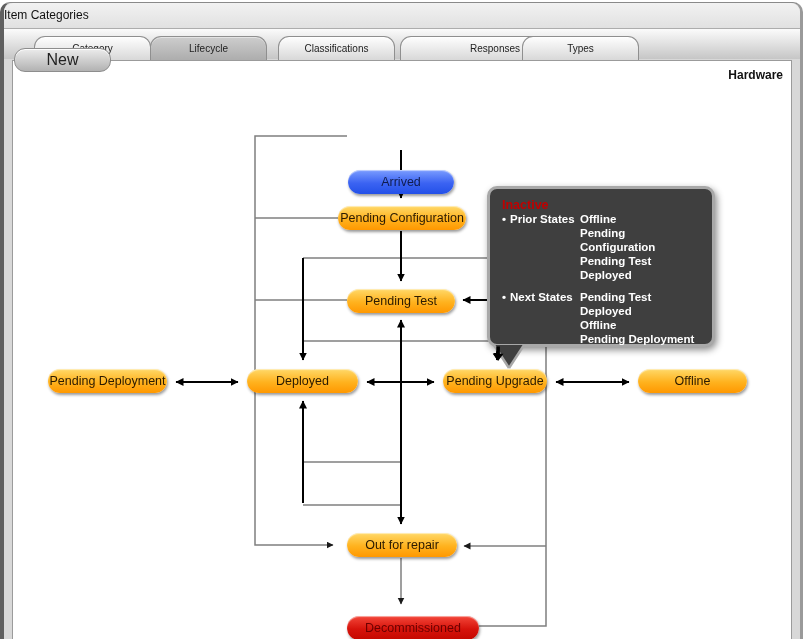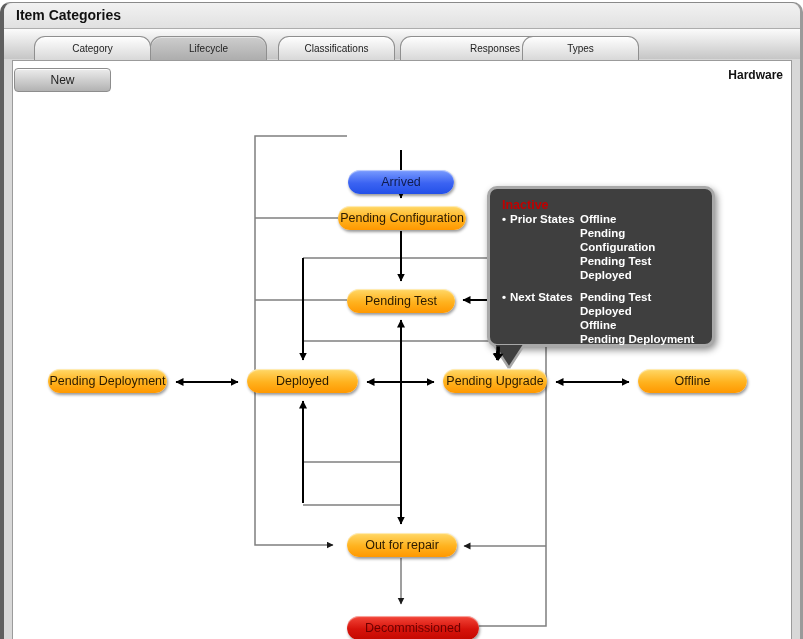"Item Categories" .titlebar { font-size: 14px -> 12px; font-weight: bold -> normal; padding-left: 12px -> none }
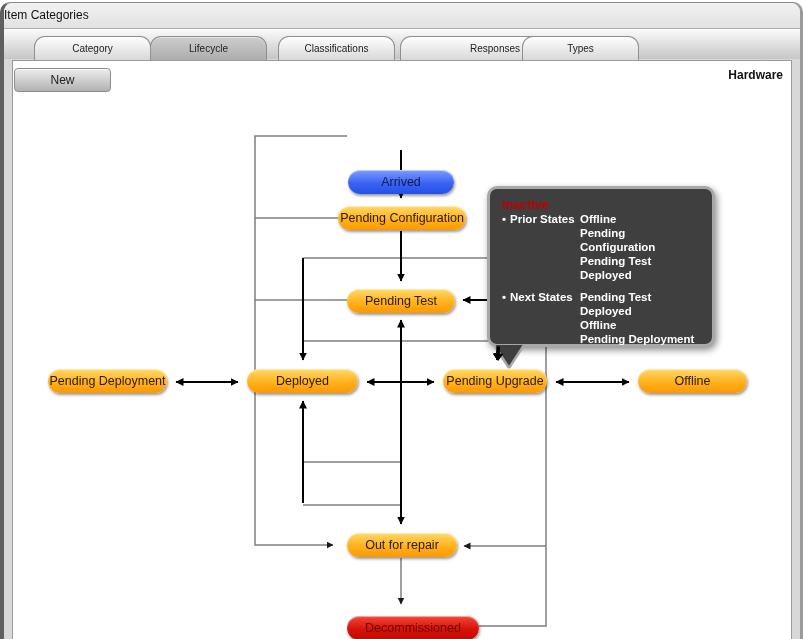"New" .new-btn { border-radius: 4px -> 11px; font-size: 12px -> 16px; top: 68px -> 48px }
